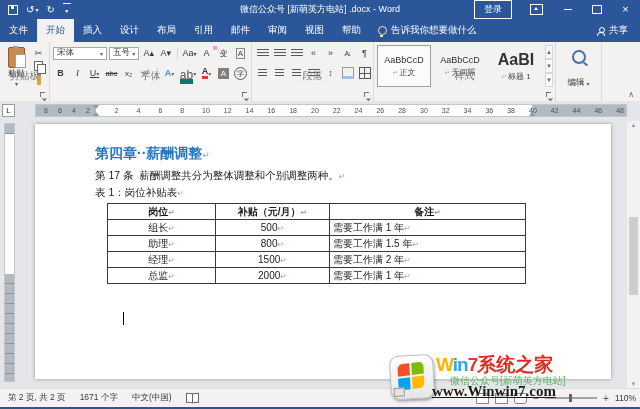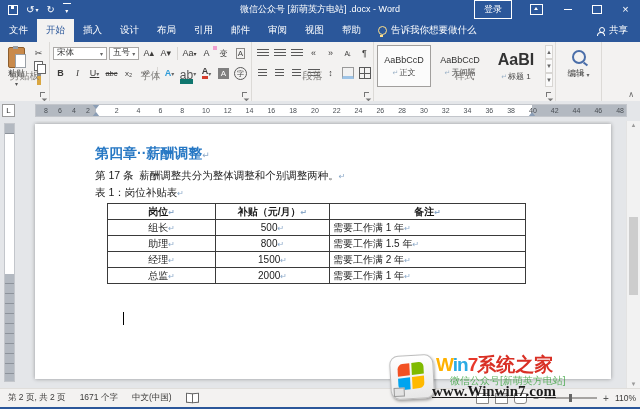"编辑" .grp-edit { gap: none -> 9px }
